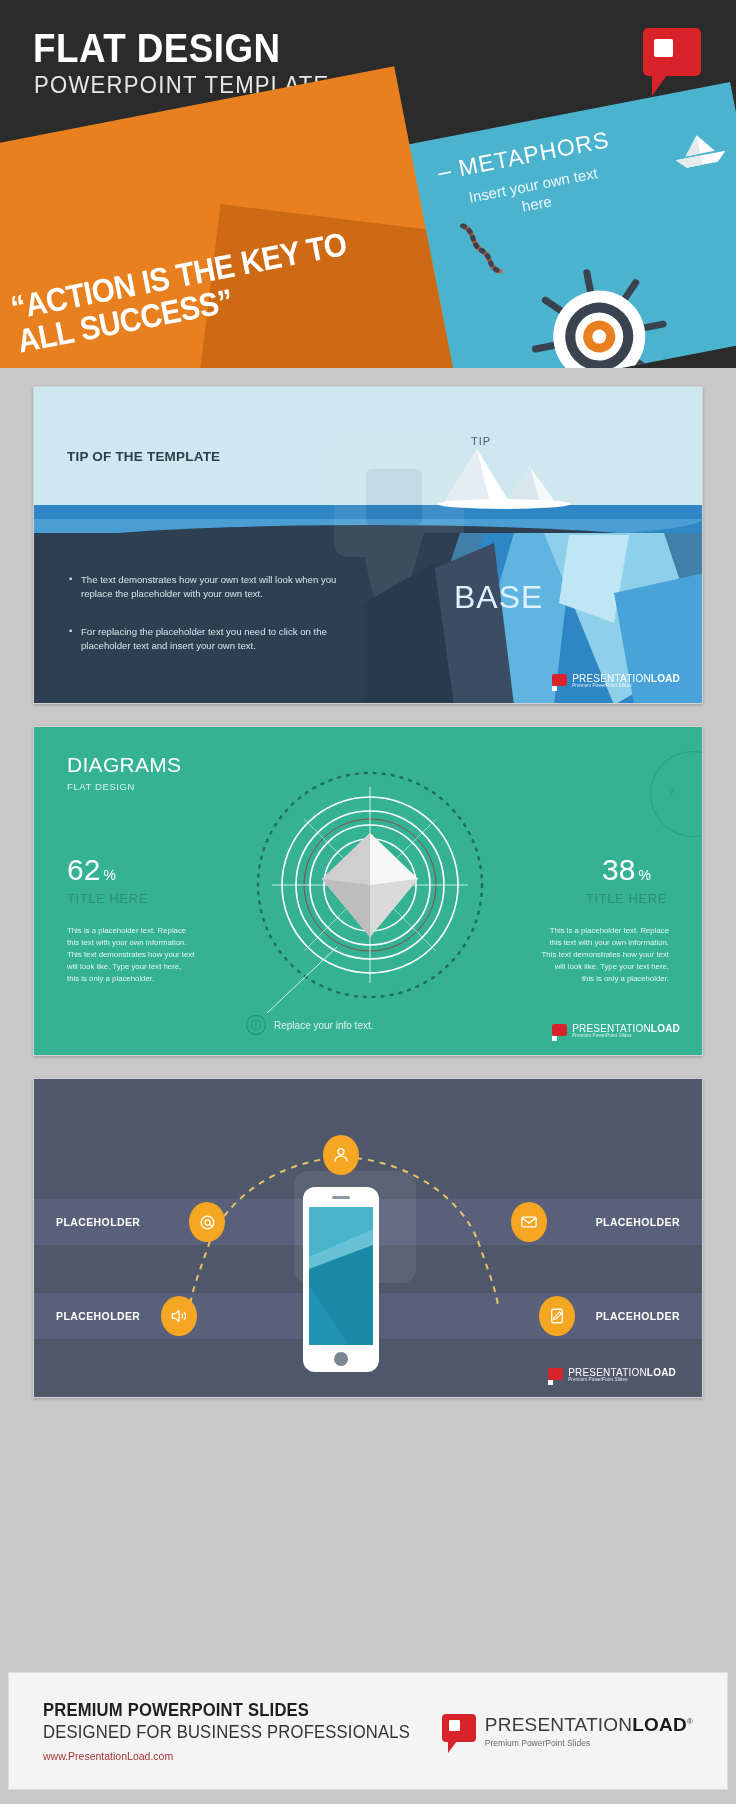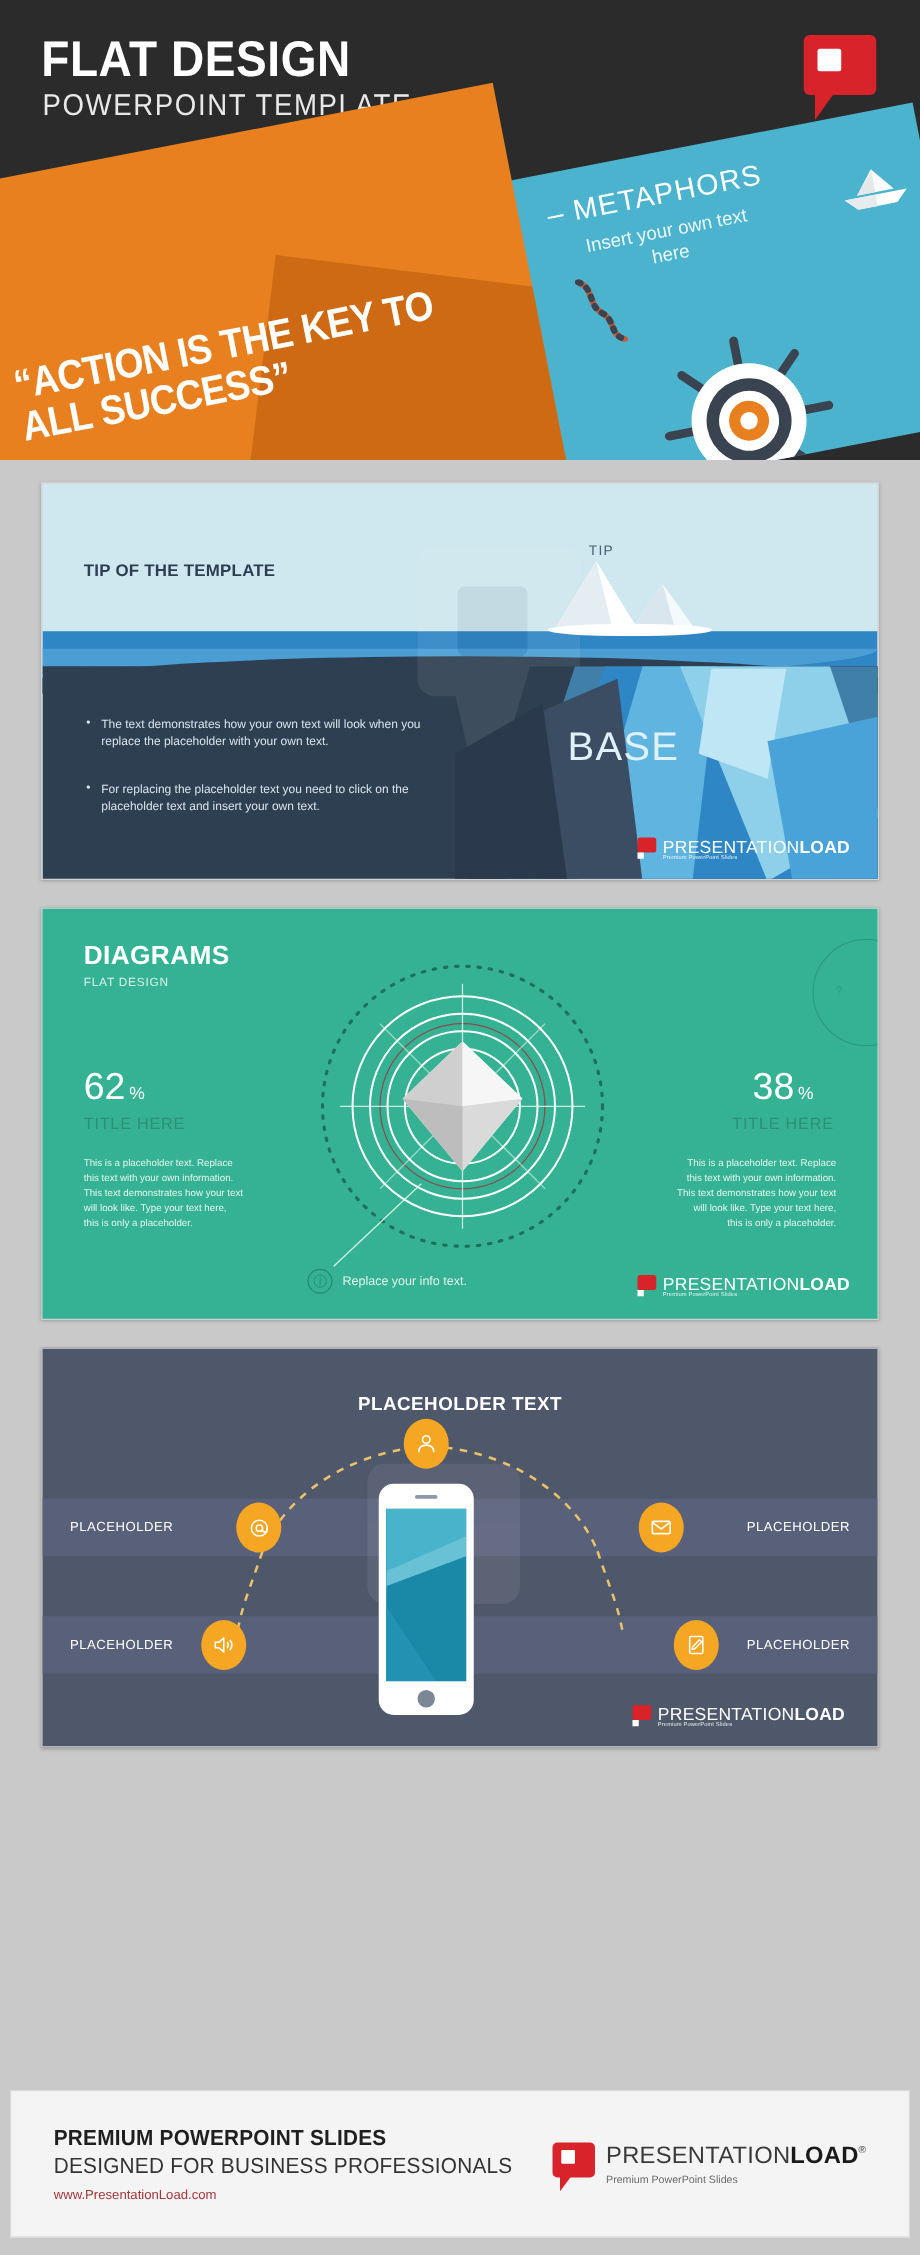"PRESENTATIONLOAD" .pl-small .w1 { font-size: 14px -> 10px }
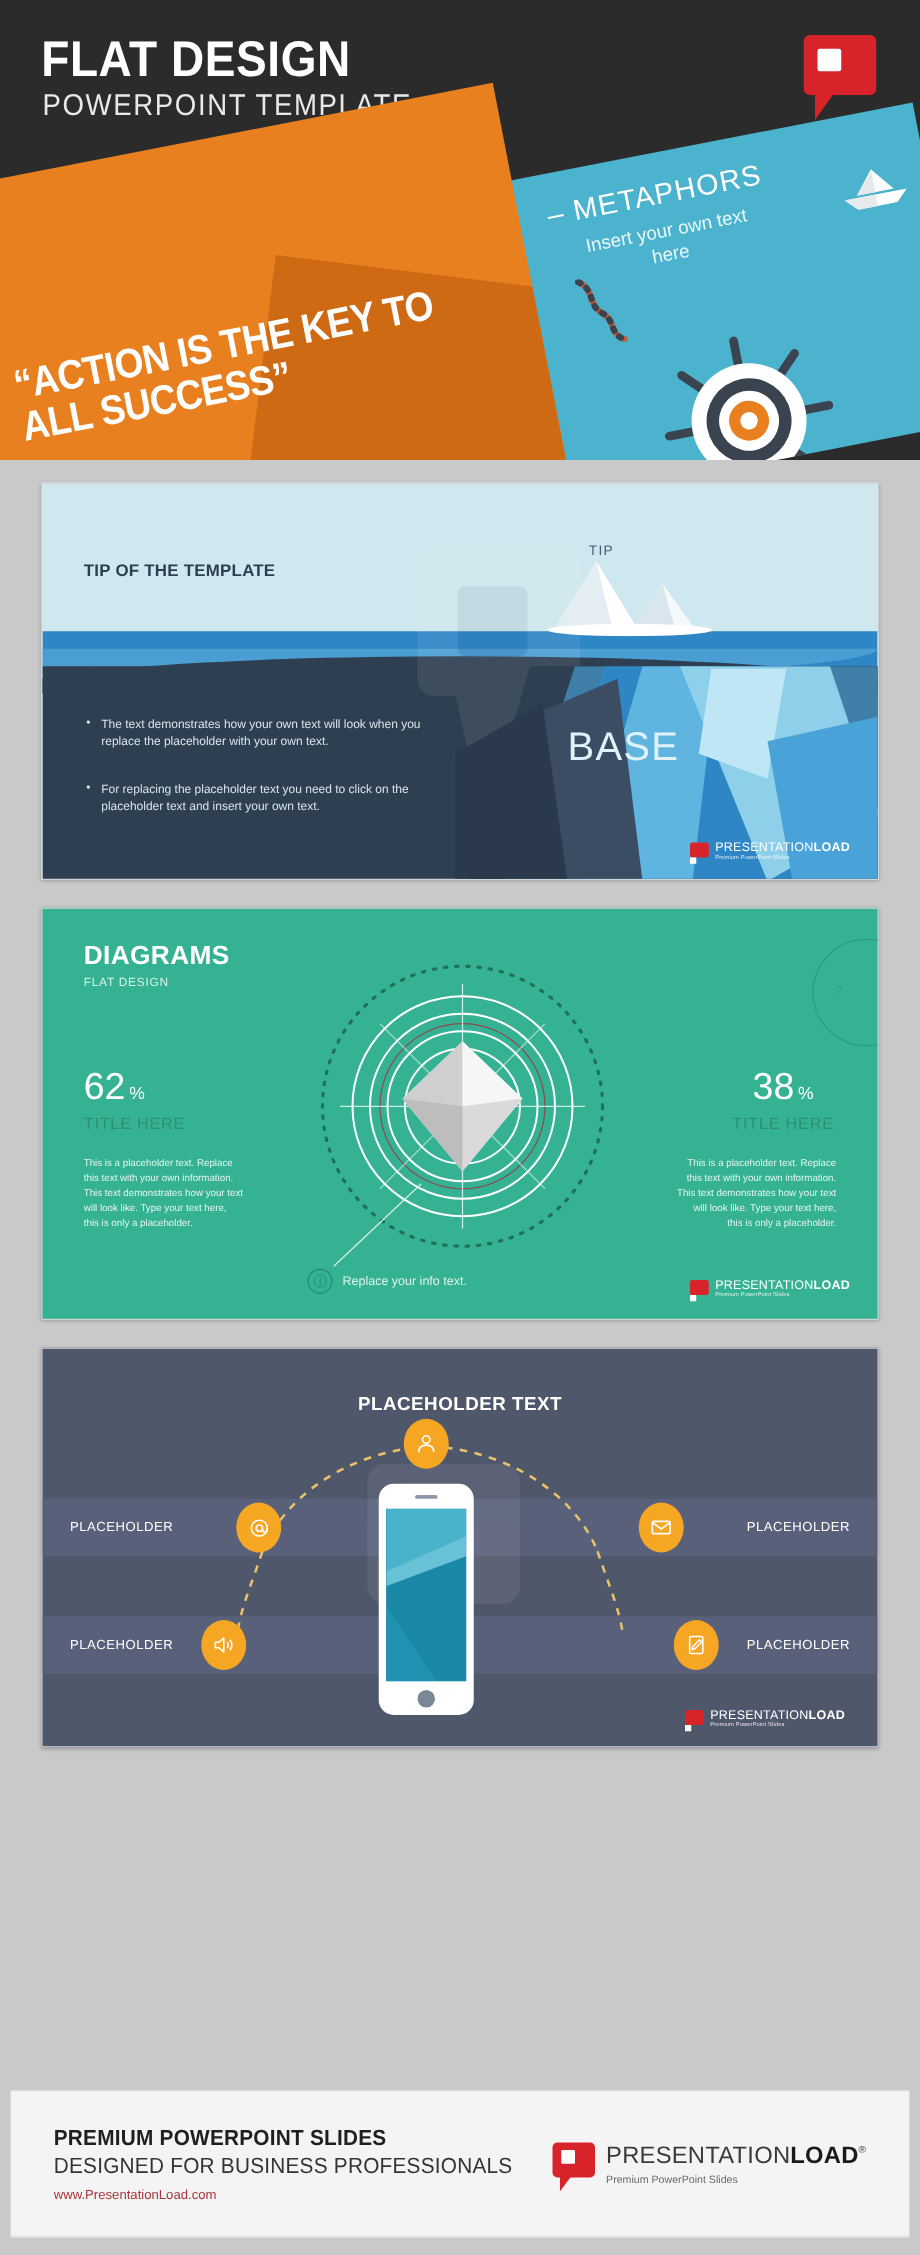"DIAGRAMS" .dia-title { font-weight: 700 -> 400 }
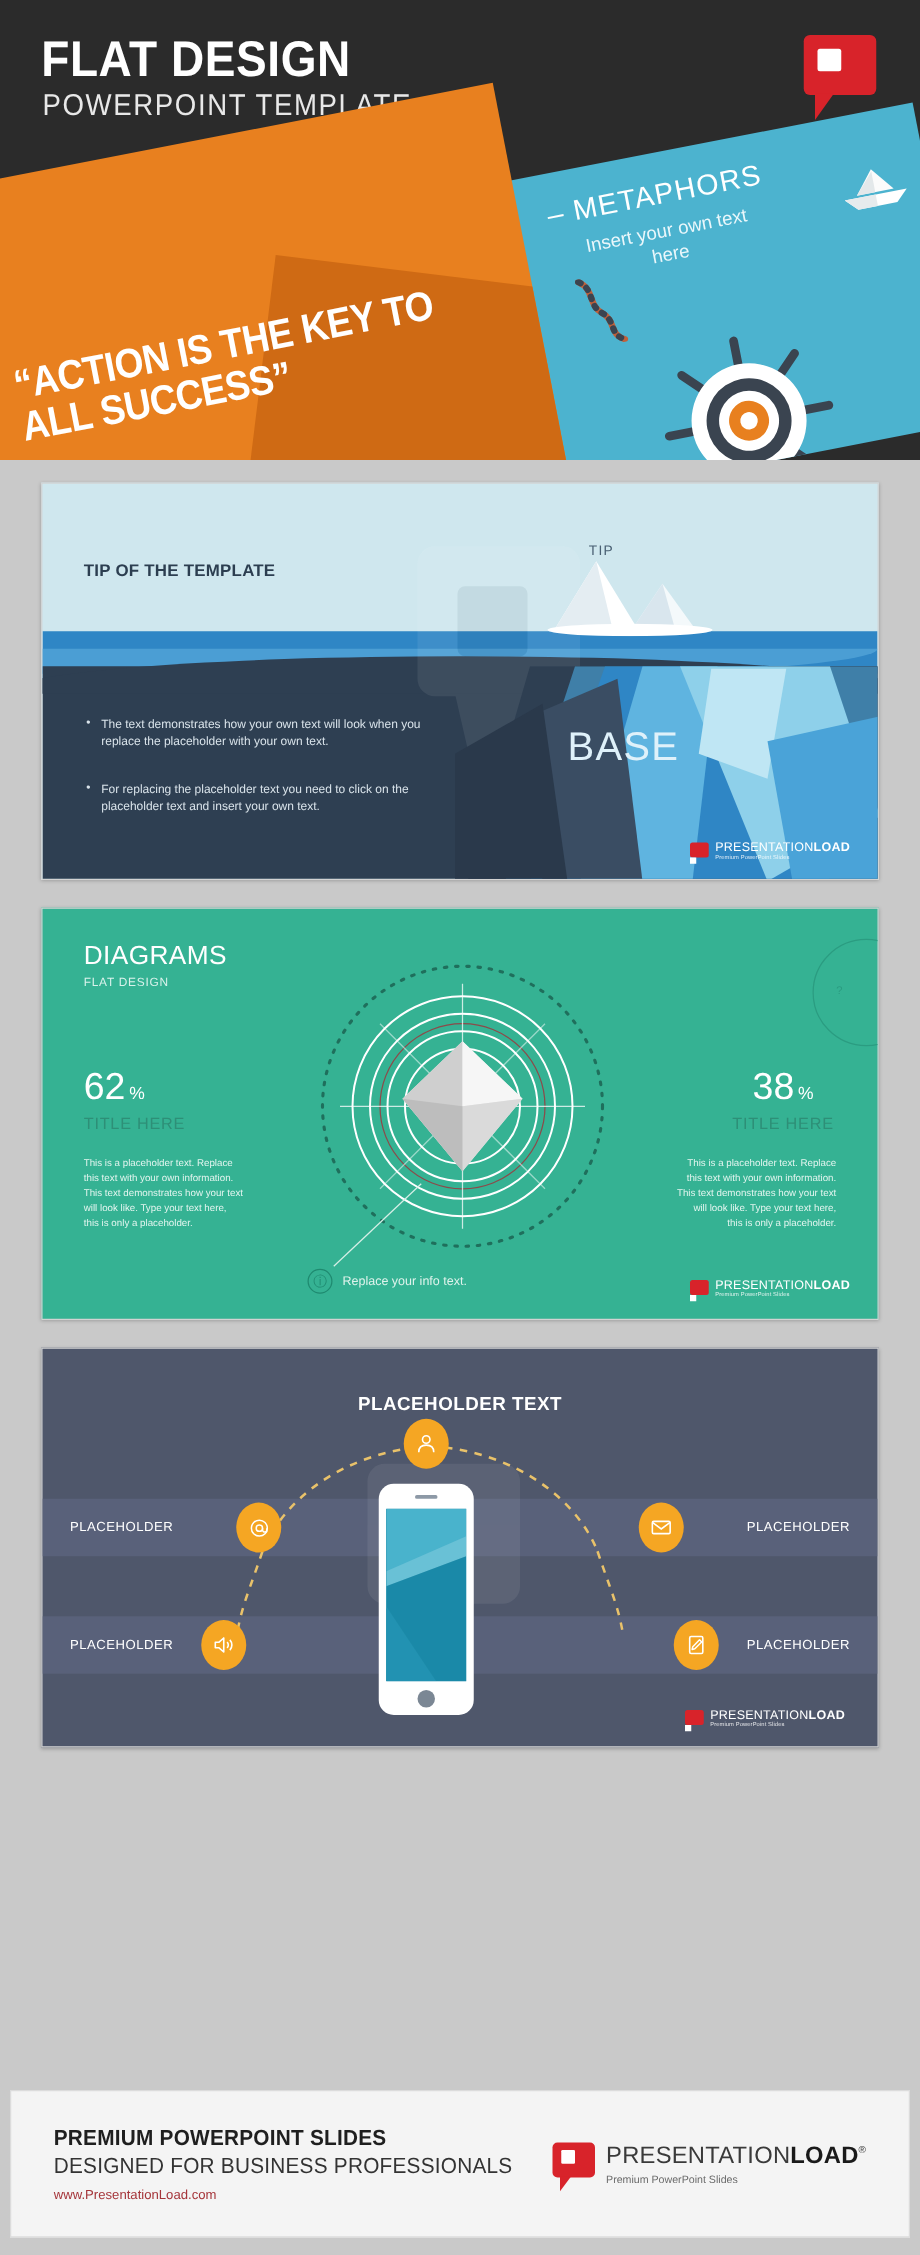"PLACEHOLDER TEXT" div.mob-title { html: <div>PLACEHOLDER TEXT</div> -> none }
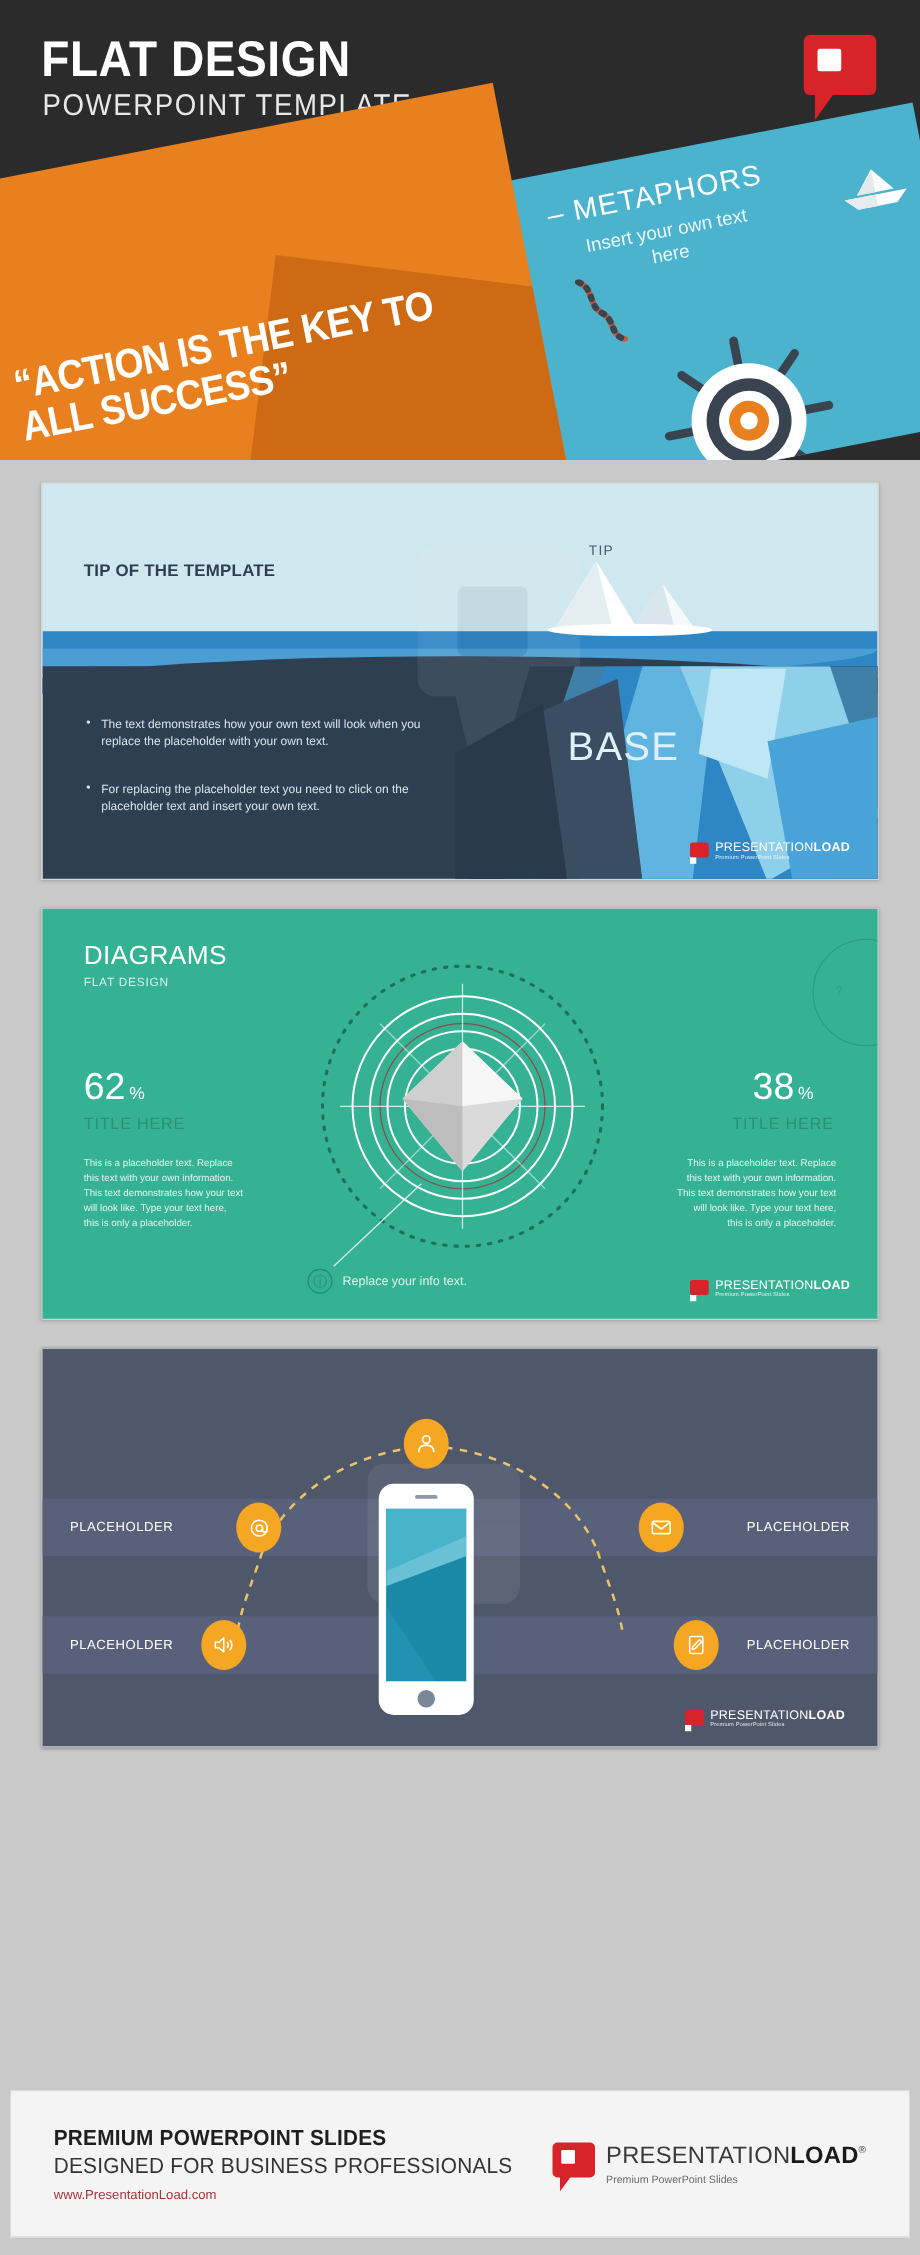"PLACEHOLDER" .ph-label { font-weight: normal -> bold }
